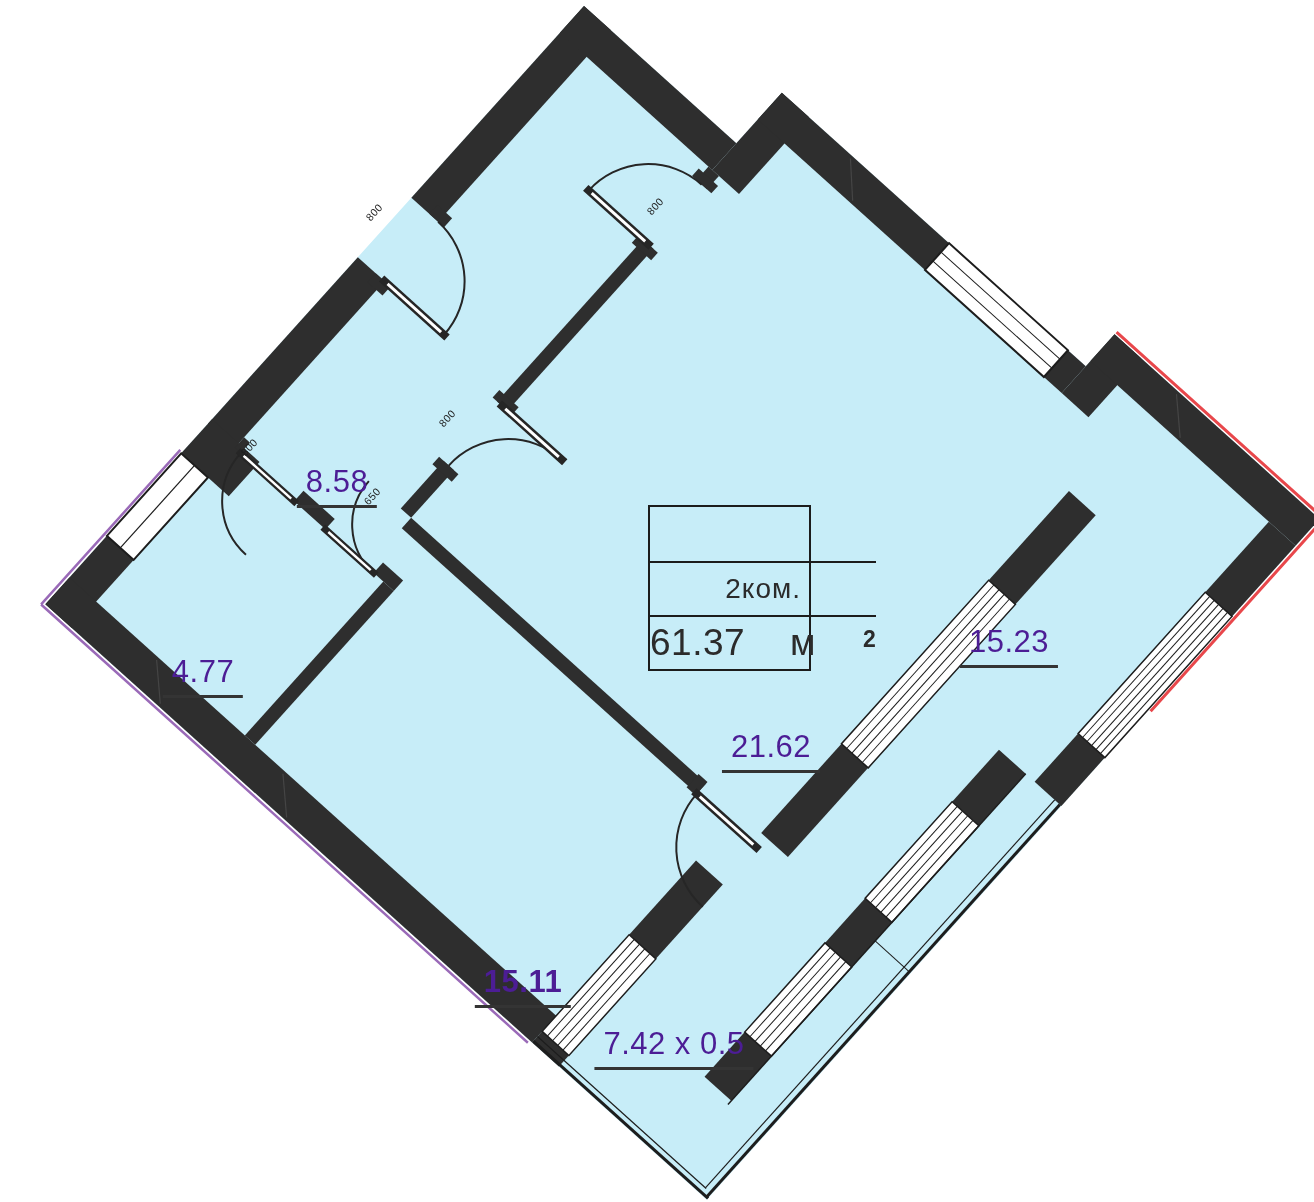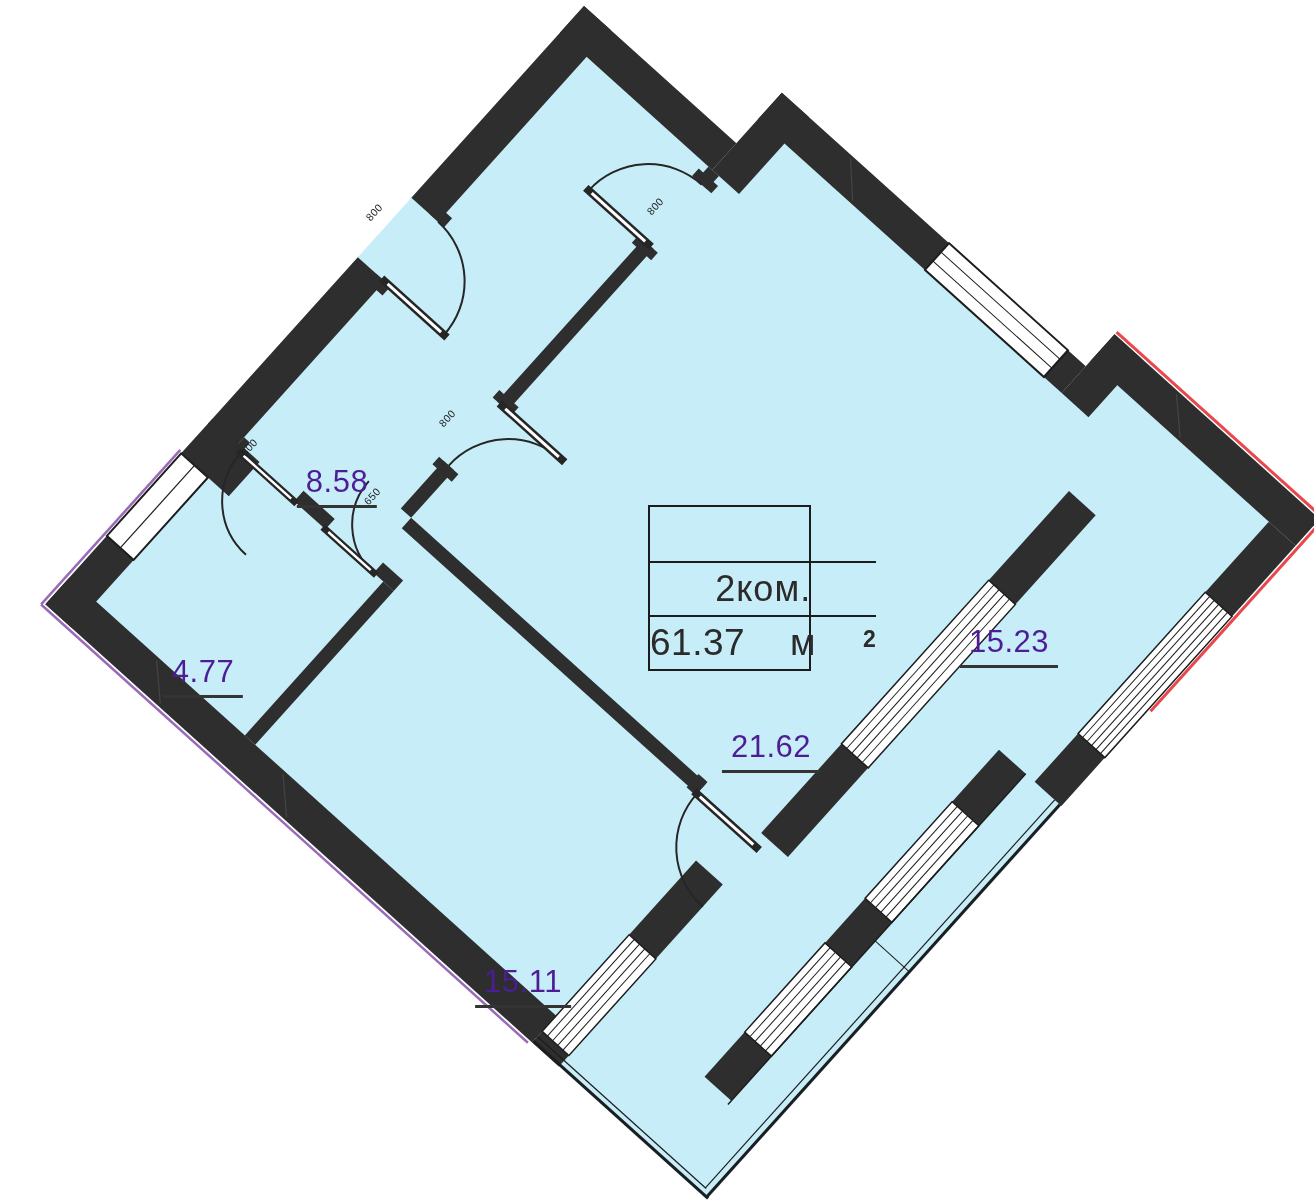"2ком." .row-type { font-size: 36px -> 28px }
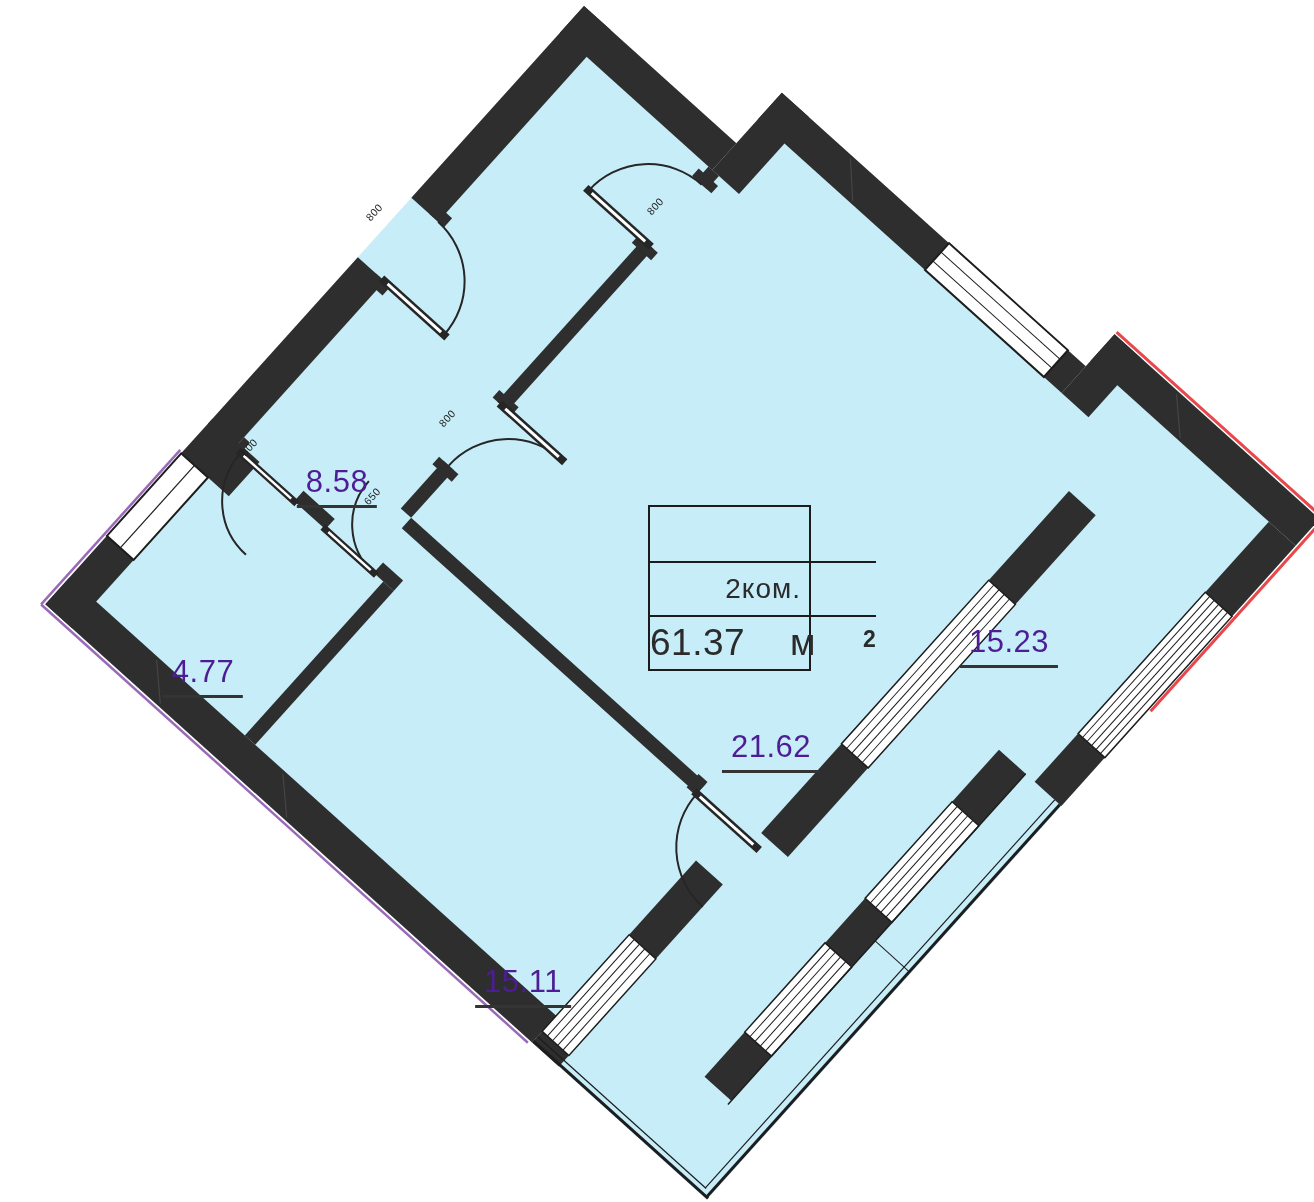"15.11" div.room-label { font-weight: none -> bold }
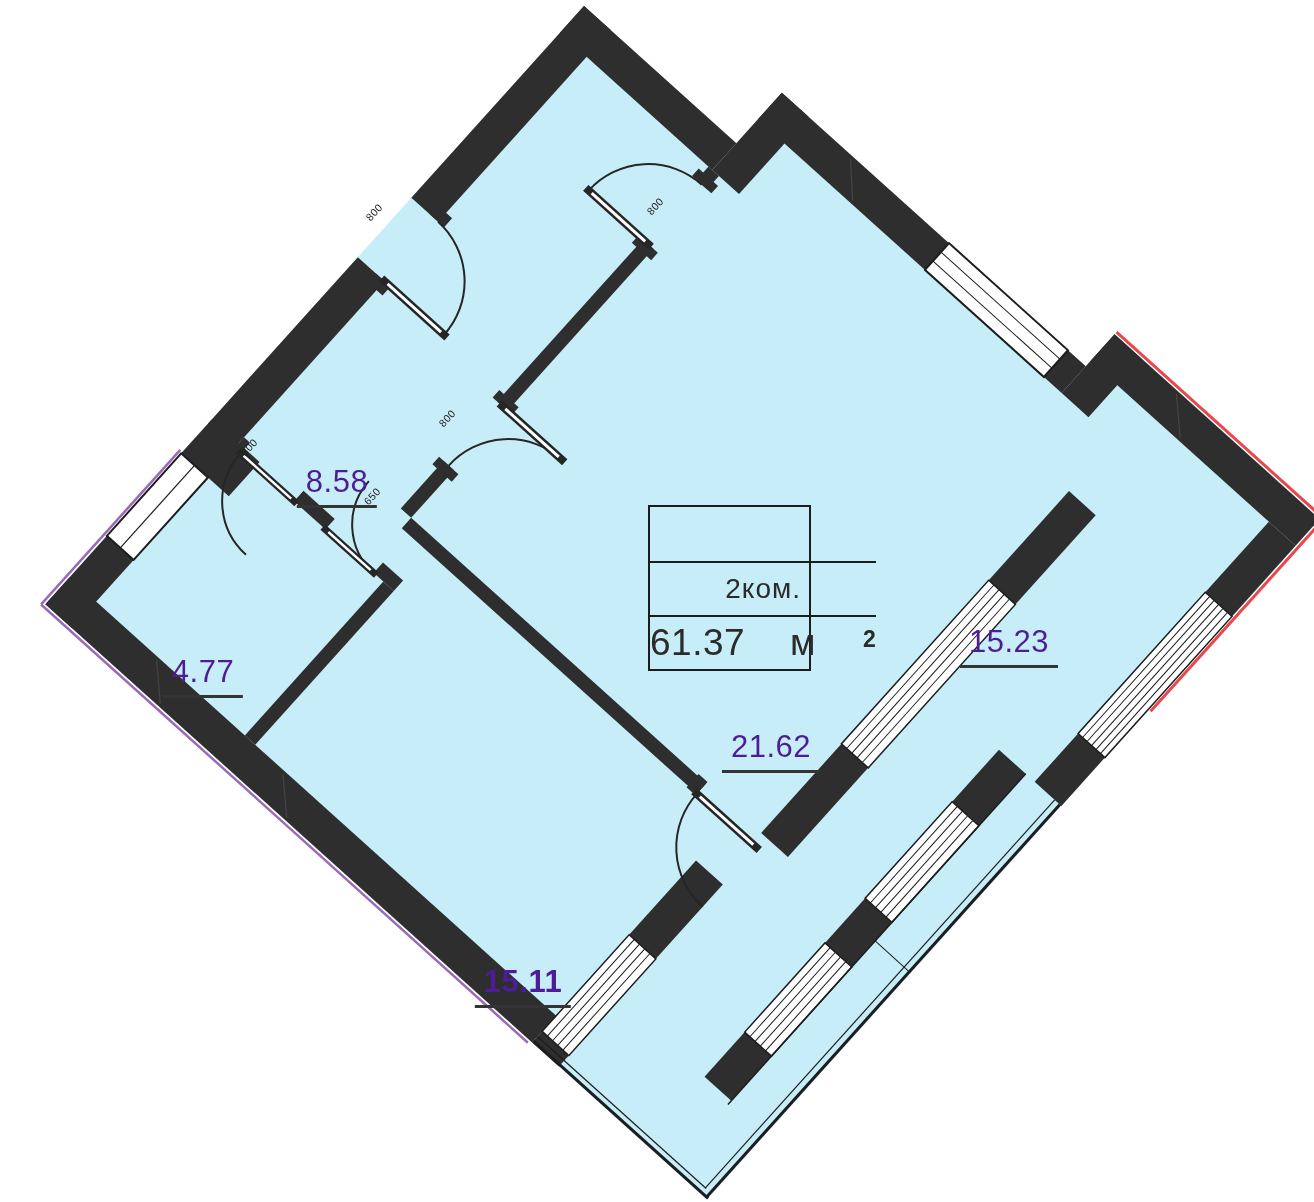"7.42 x 0.5" div.room-label { html: none -> <div><span>7.42 x 0.5</span></div> }
